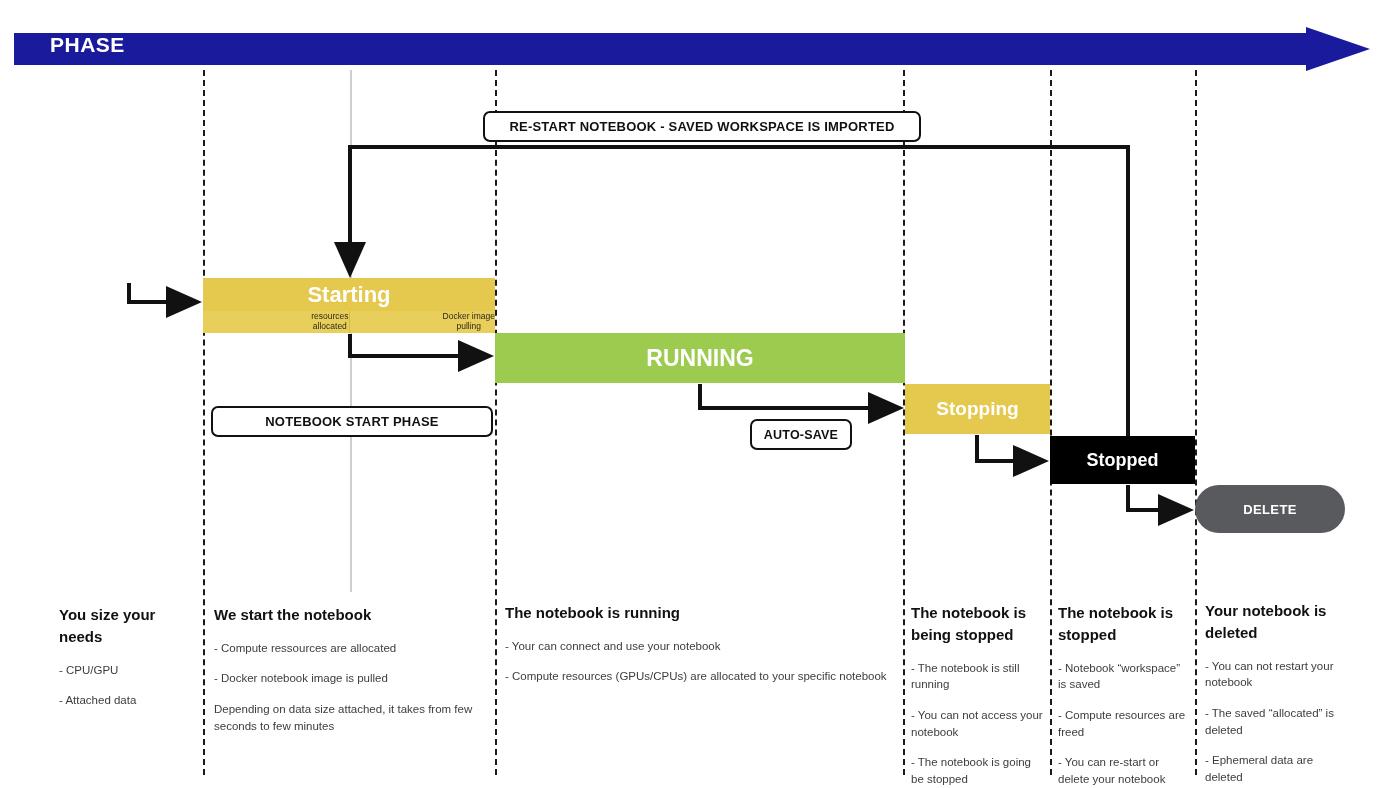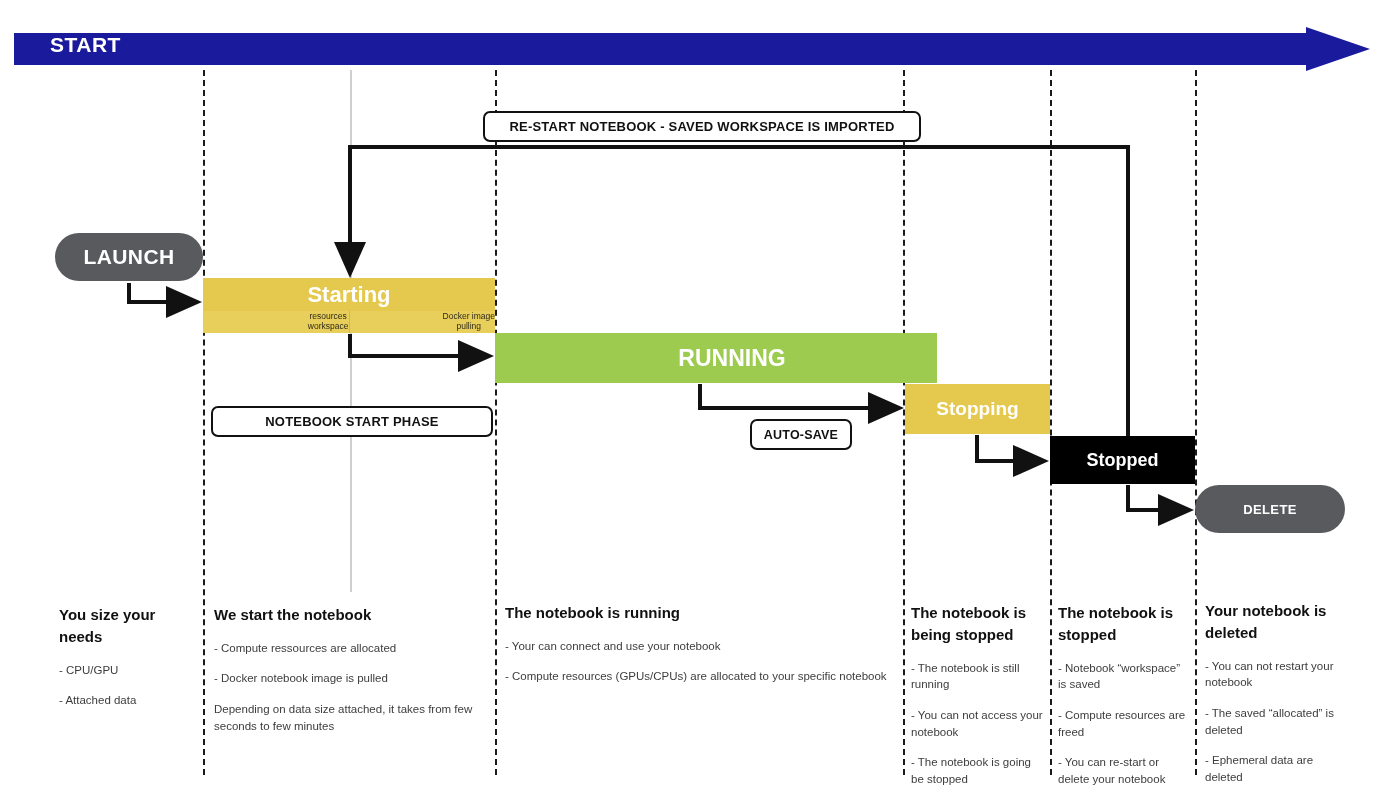"START" div.abs { text: START -> PHASE }
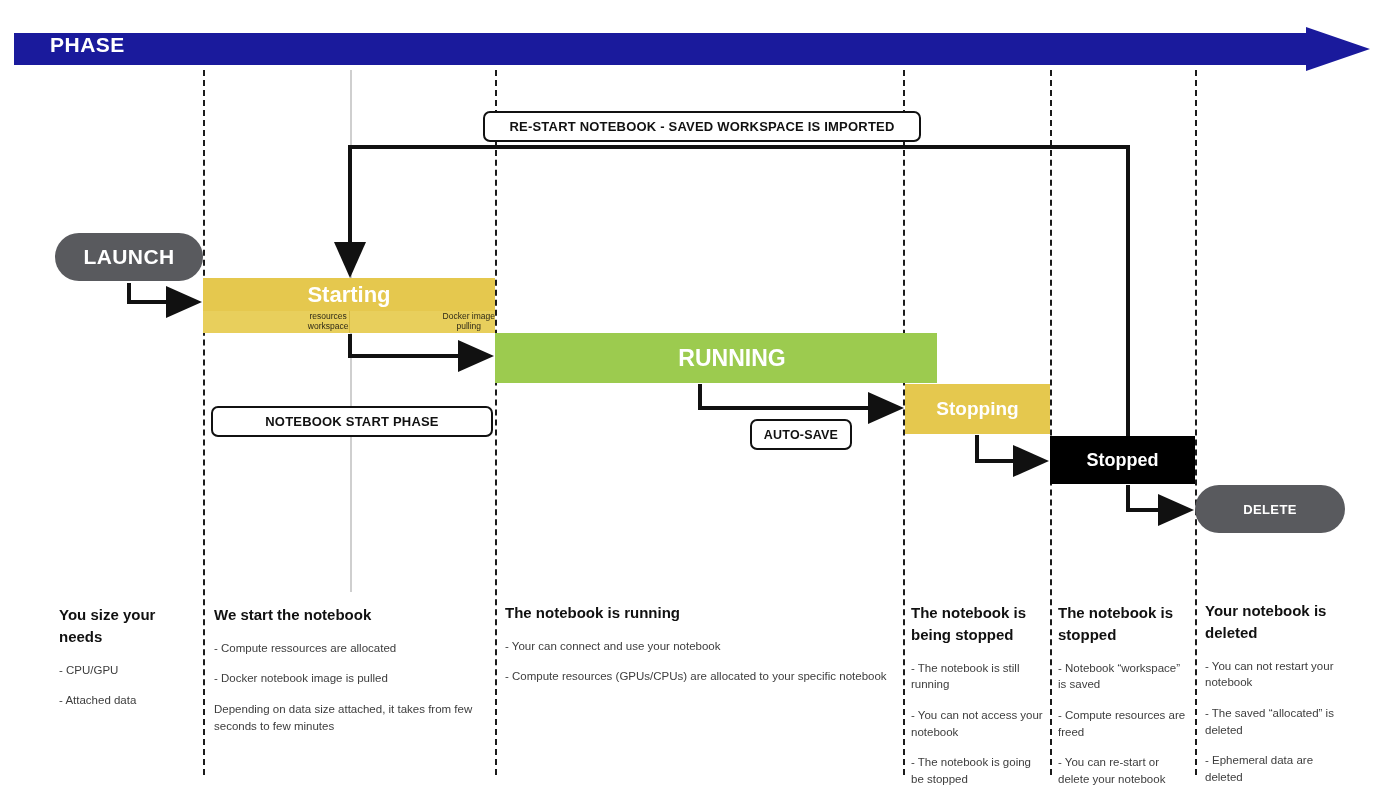"LAUNCH" div.abs { html: <div> <span>LAUNCH</span> </div> -> none }
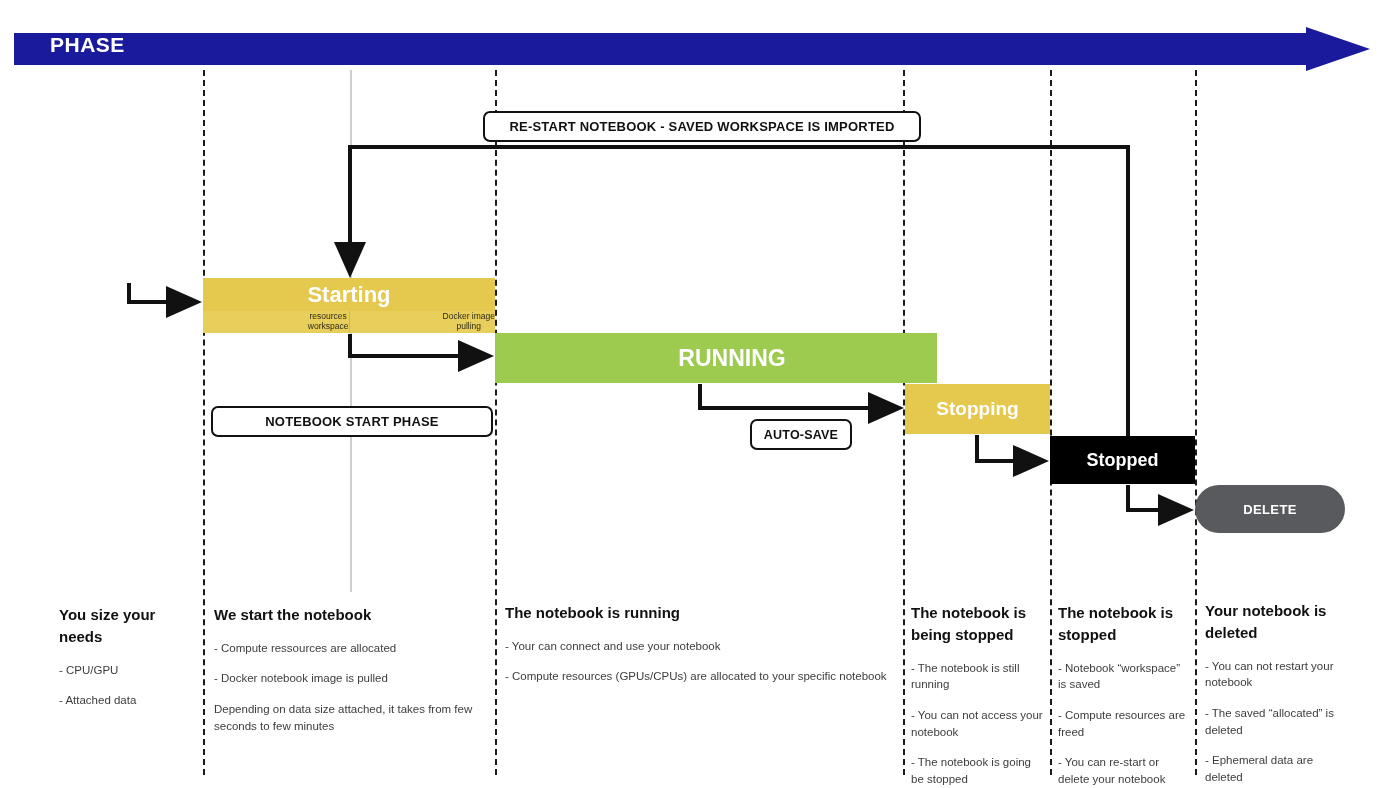"workspace" span { text: workspace -> allocated }
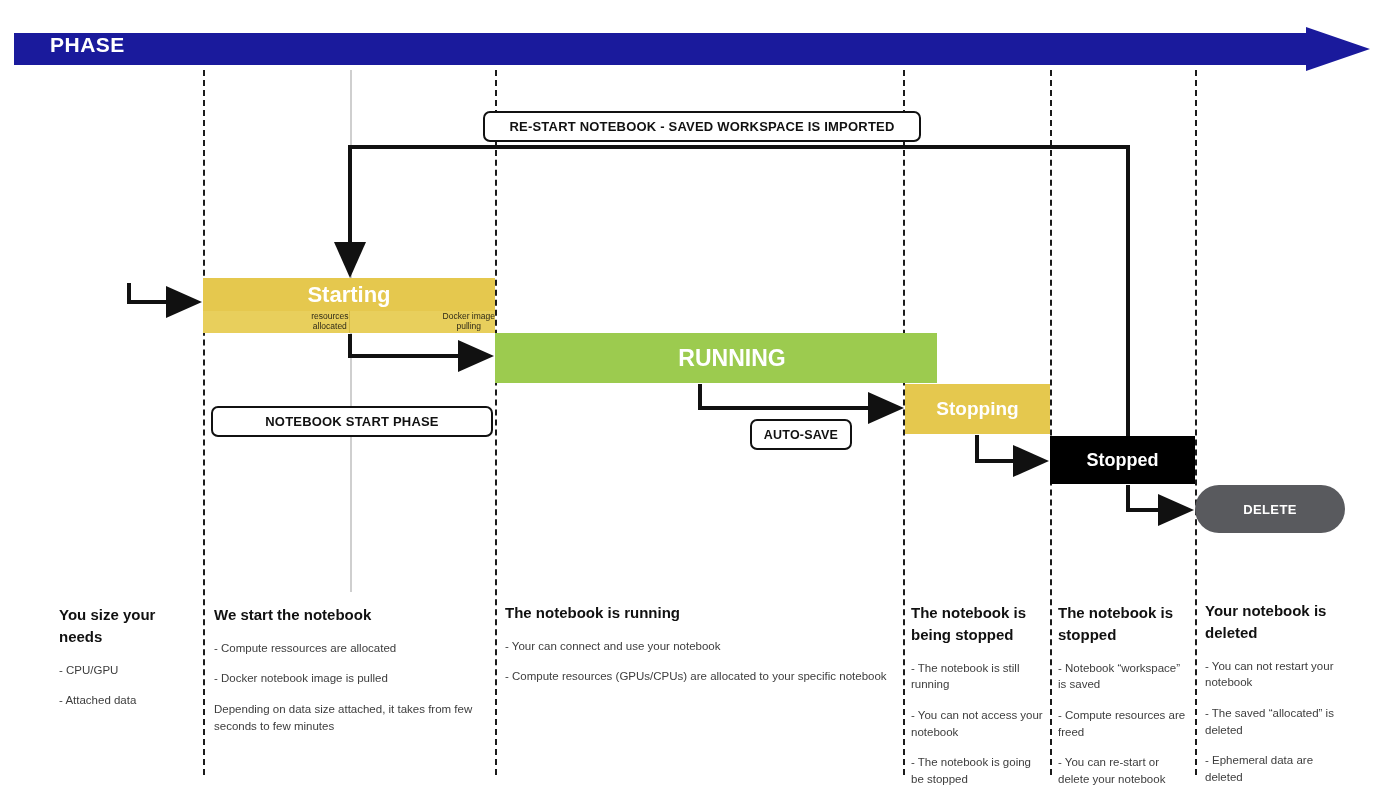"RUNNING" #bar-running { padding-left: 32px -> none }
